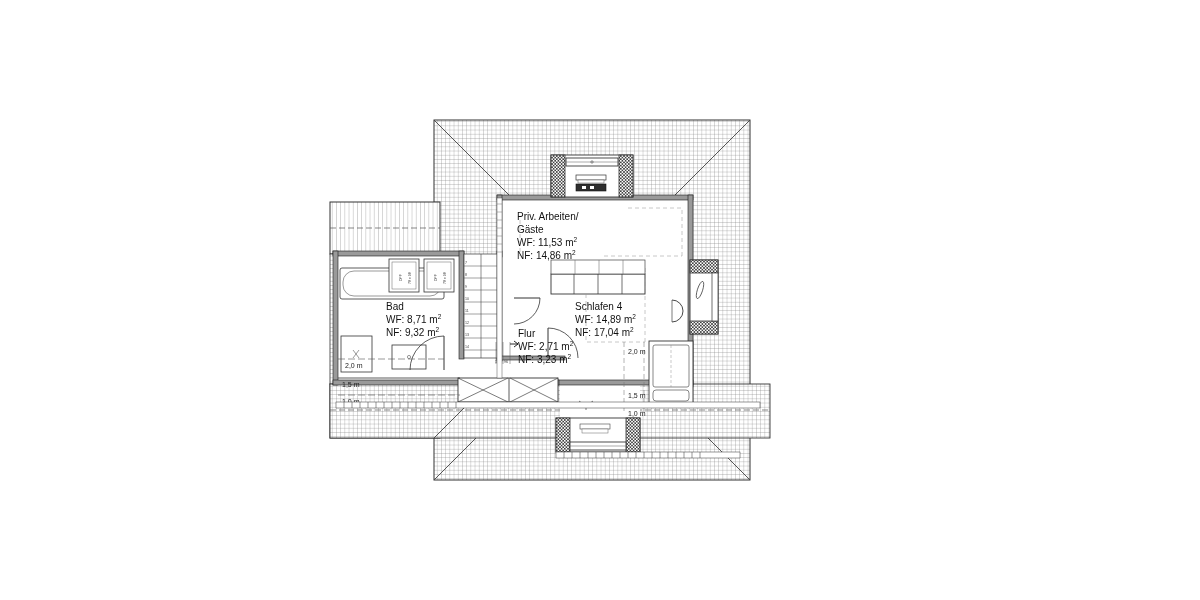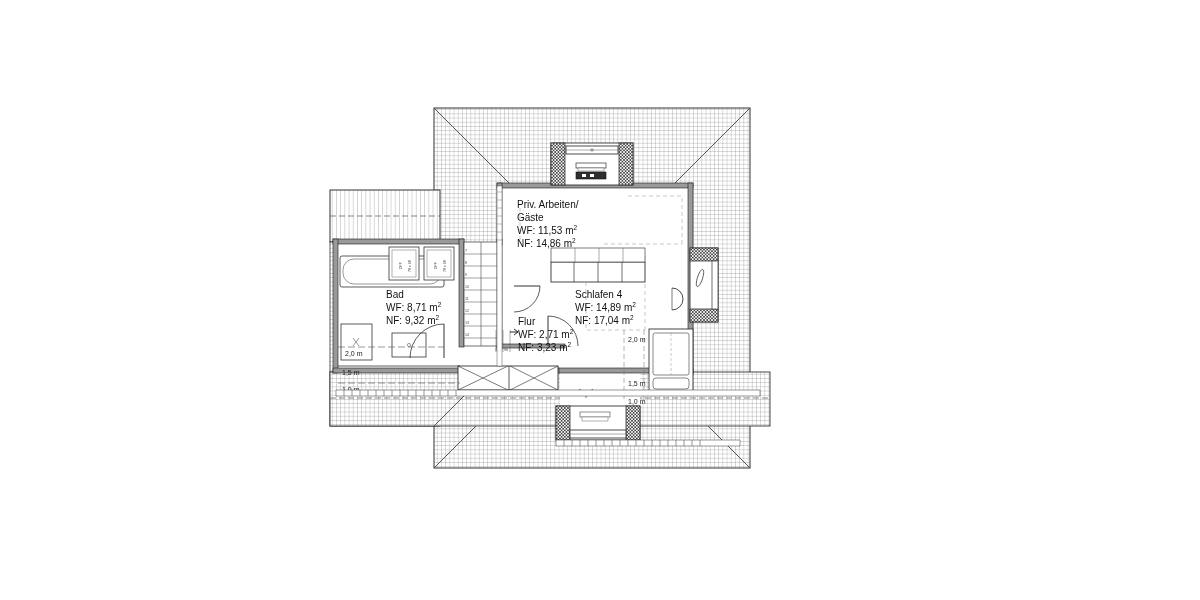"Priv. Arbeiten/" #plan-stage { margin-top: none -> 12px }
